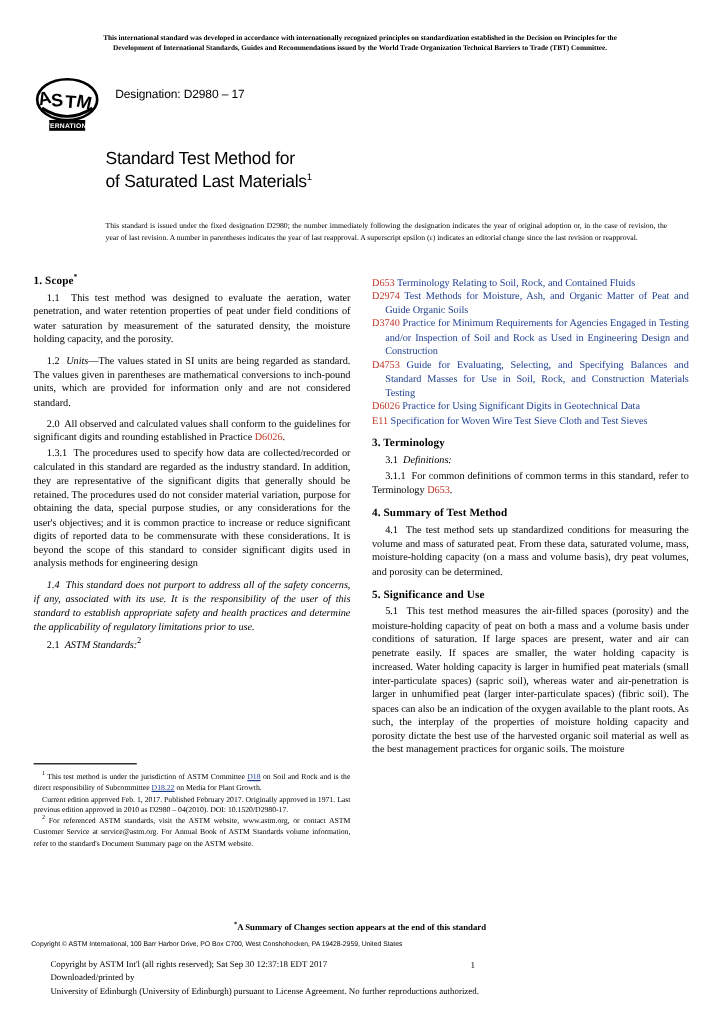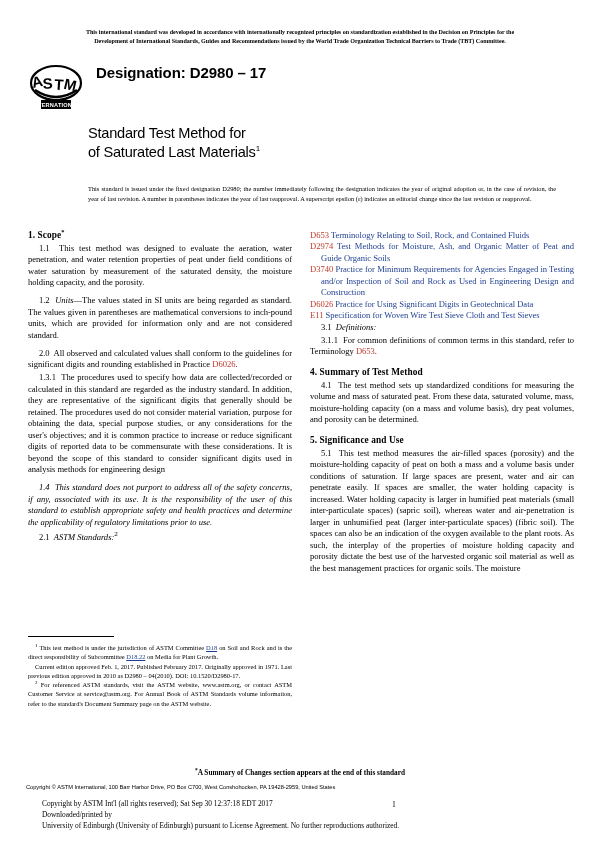"Designation: D2980 – 17" .designation { font-size: 15px -> 10px; font-weight: bold -> normal; margin-top: none -> 10px }
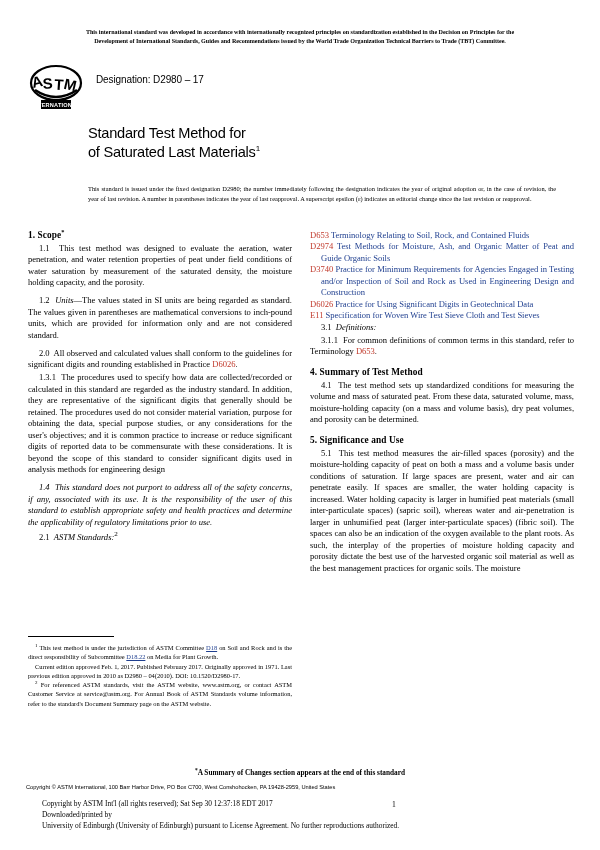"D4753 Guide for Evaluating, Selecting," p.refitem { html: none -> <p><span>D4753</span> <span>Guide for Evaluating, Selecting, and Specifying Balances and Standard Masses for Use in Soil, Rock, and Construction Materials Testing</span></p> }
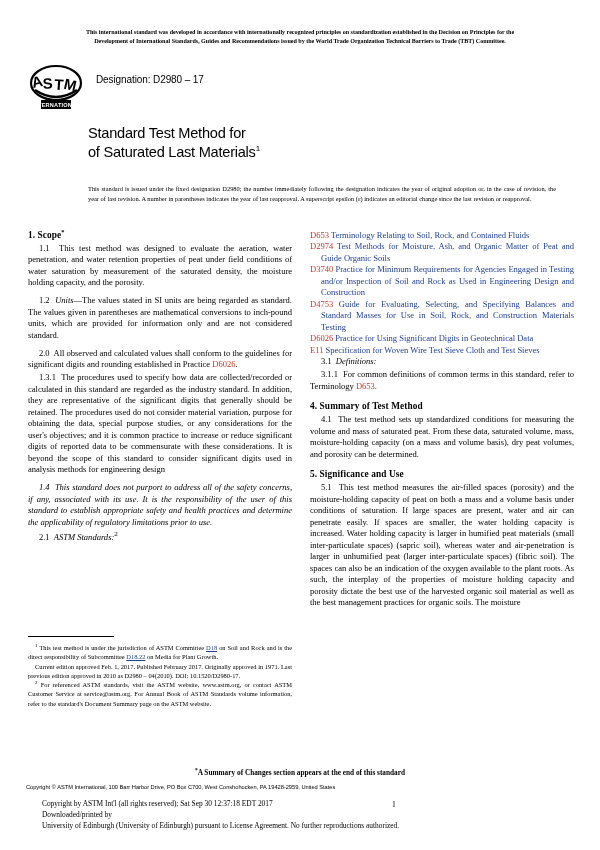"3. Terminology" div.h2 { html: none -> <div>3. Terminology</div> }
